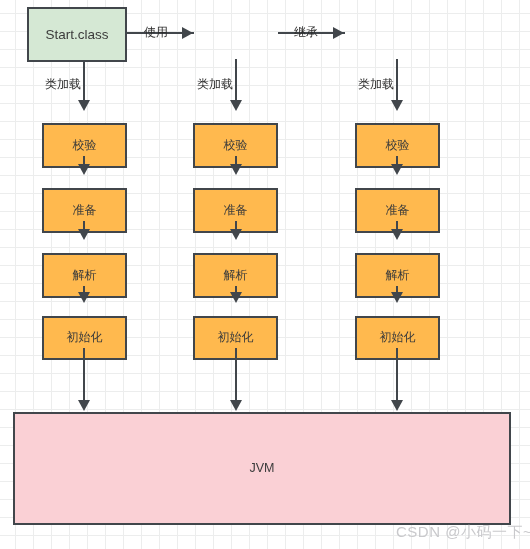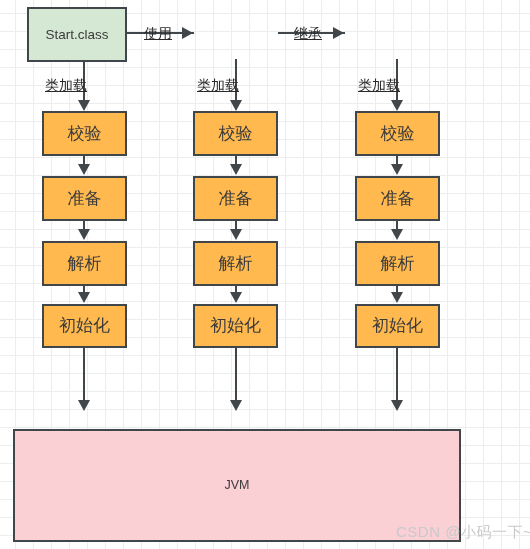"使用" .edge-label { font-size: 14px -> 12px; text-decoration: underline -> none }
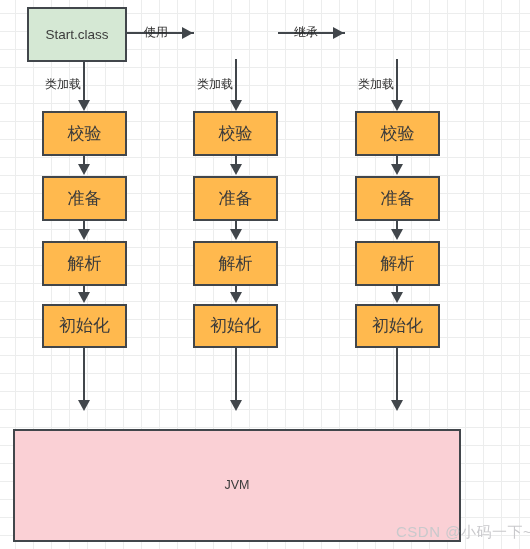"校验" .node-orange { font-size: 17px -> 12px; margin-top: none -> 12px }
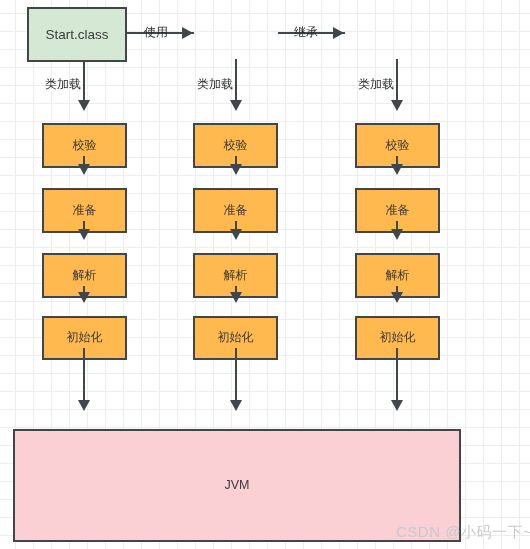"JVM" div.node { margin-top: 17px -> none; width: 448px -> 498px }
